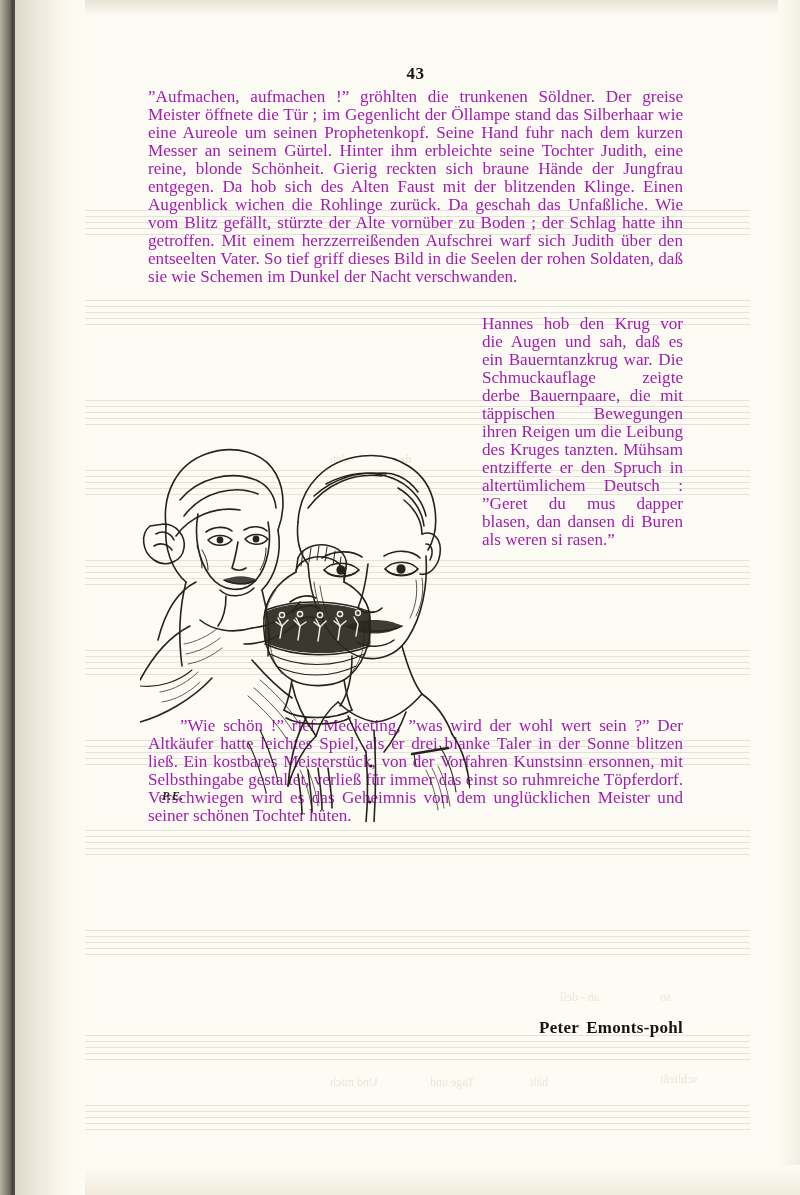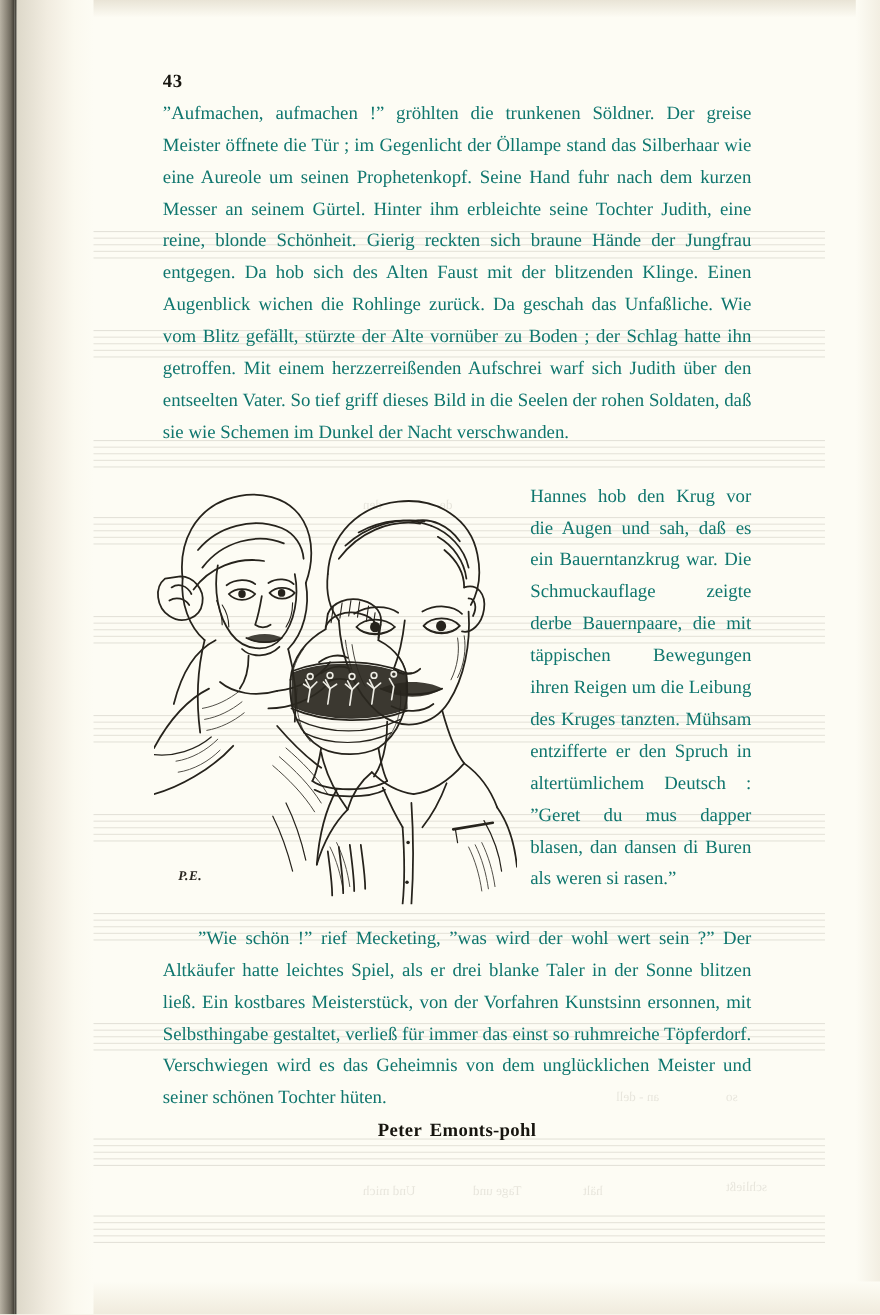"43" .folio { text-align: left -> center }
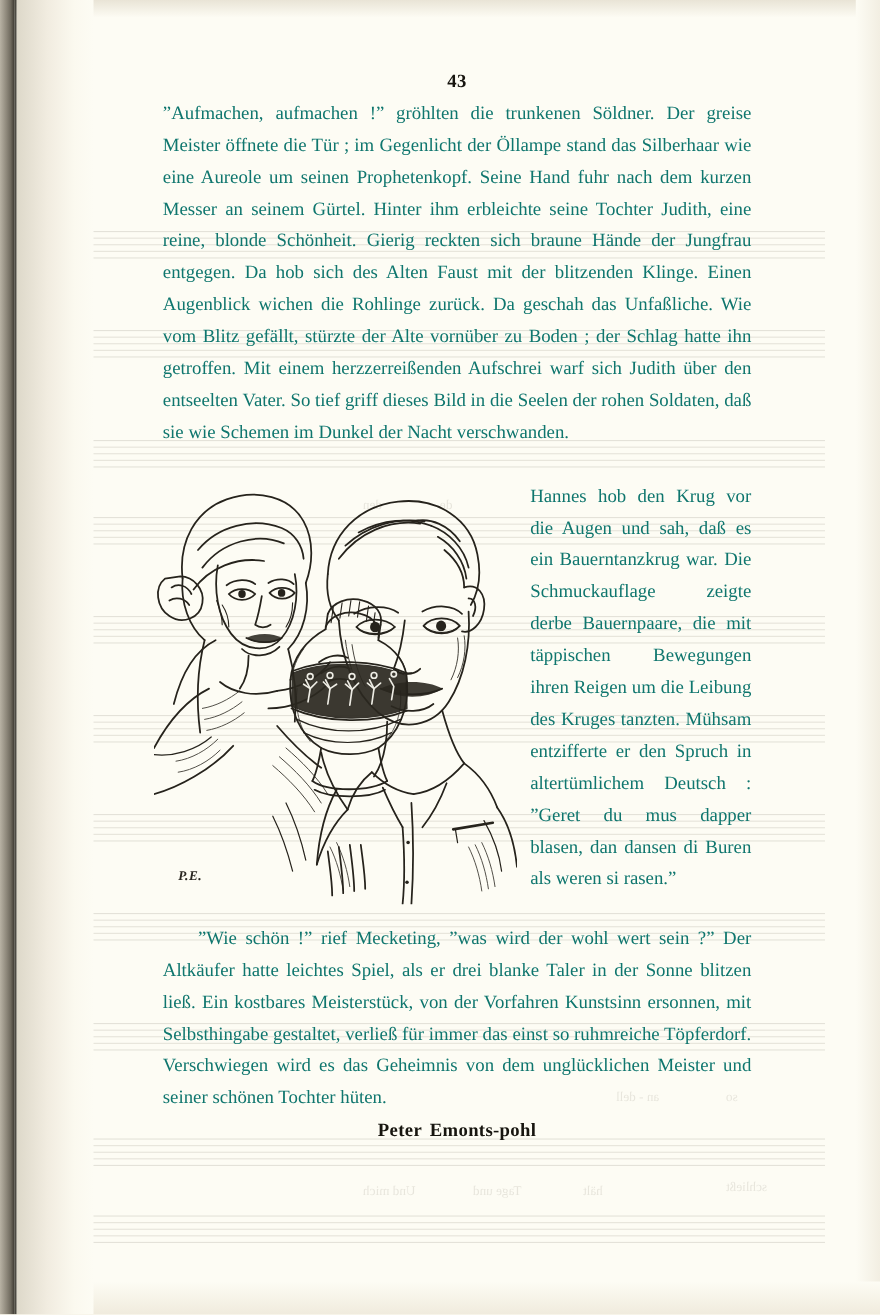"”Aufmachen, aufmachen !” gröhlten die" .textblock { color: #0f766e -> #a21caf; line-height: 29px -> 18px }
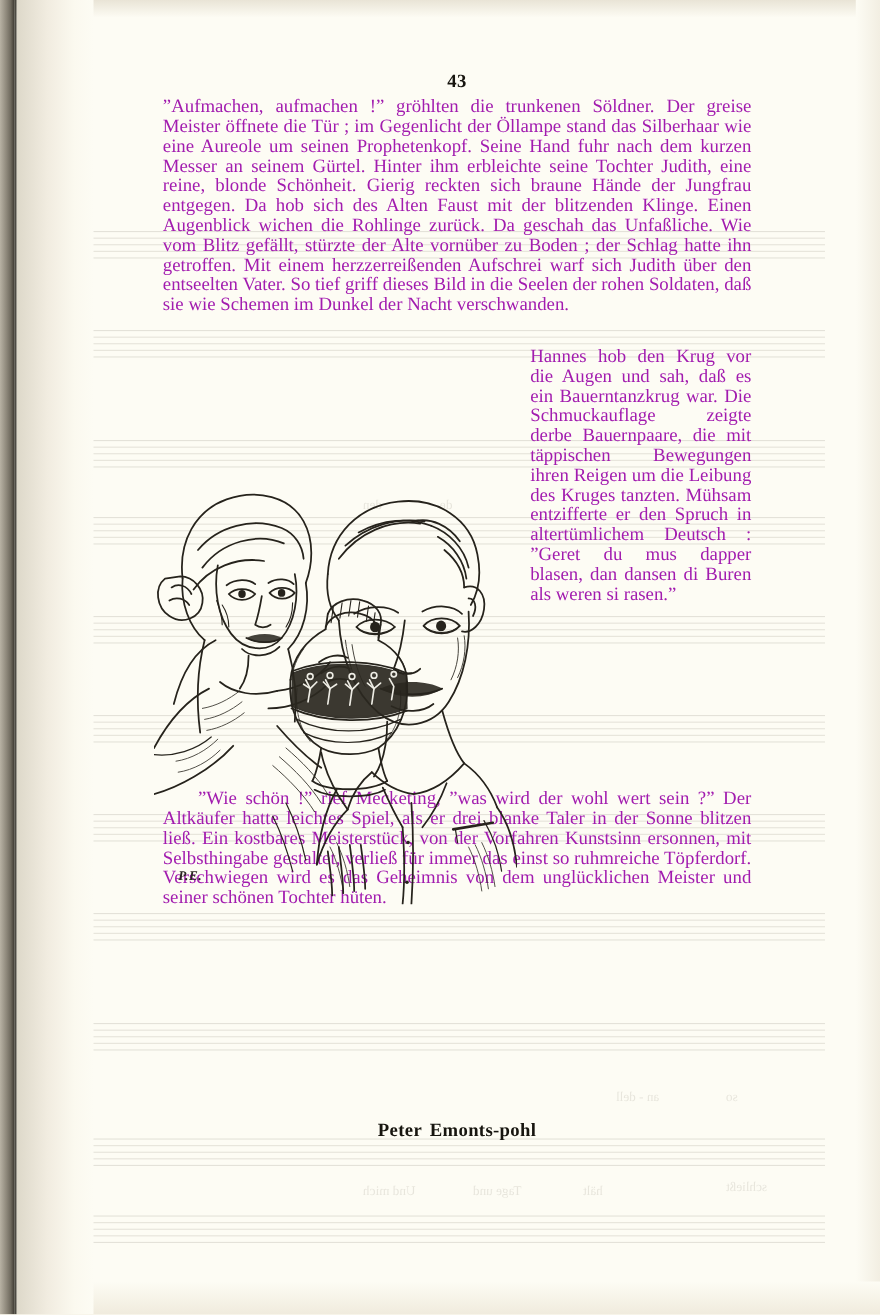"Peter Emonts-pohl" .byline { text-align: center -> right }
